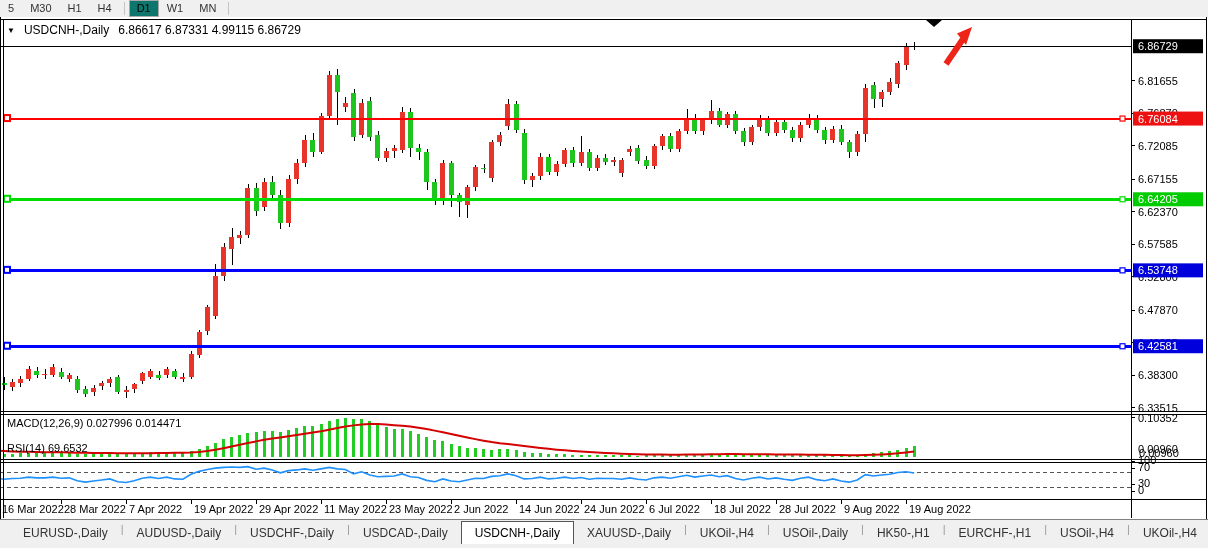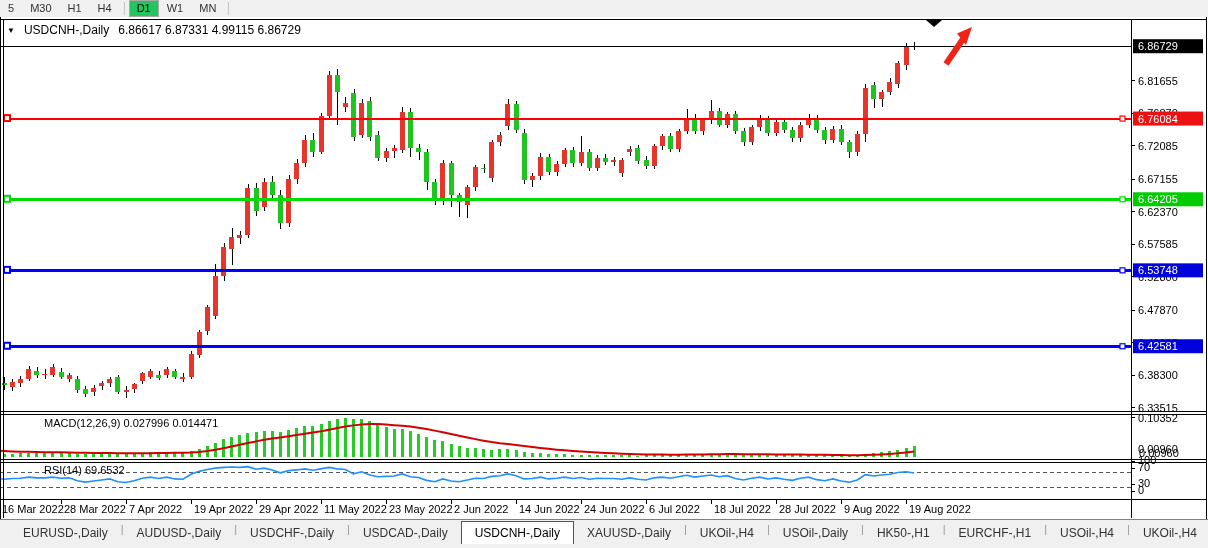"D1" .tf.active { background: #22c55e -> #0f766e }
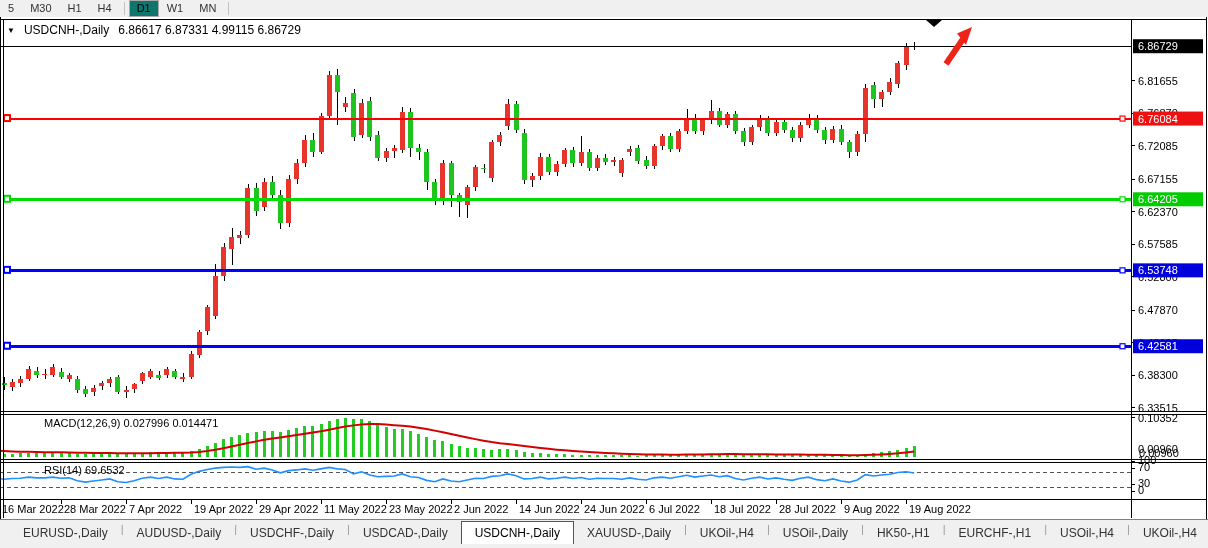"MACD(12,26,9) 0.027996 0.014471" .indlabel { margin-left: 37px -> none }
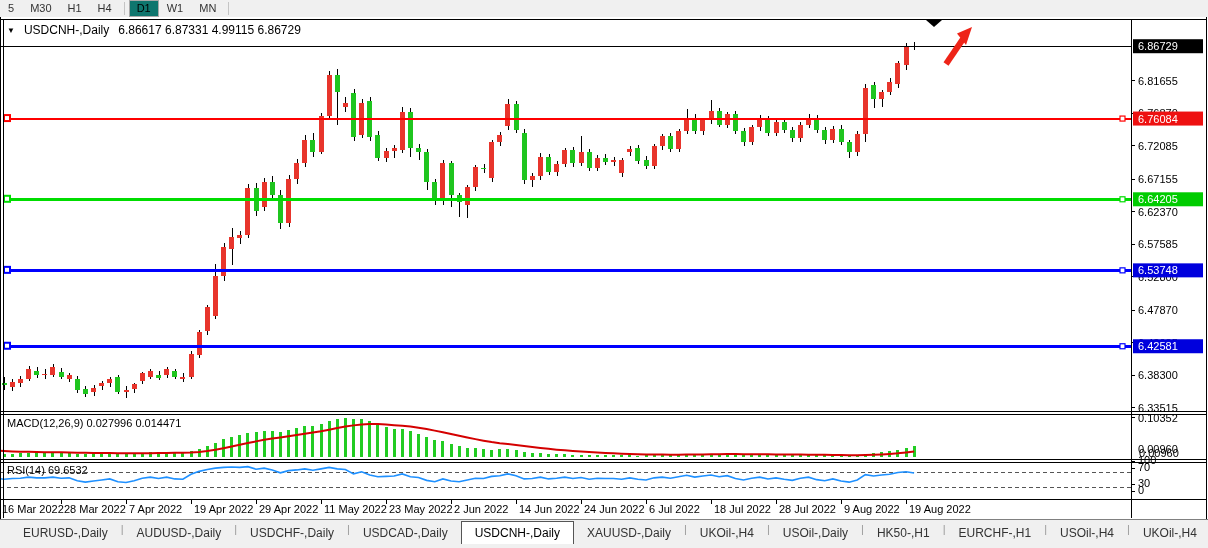"RSI(14) 69.6532" .rsilabel { top: 447px -> 425px }
